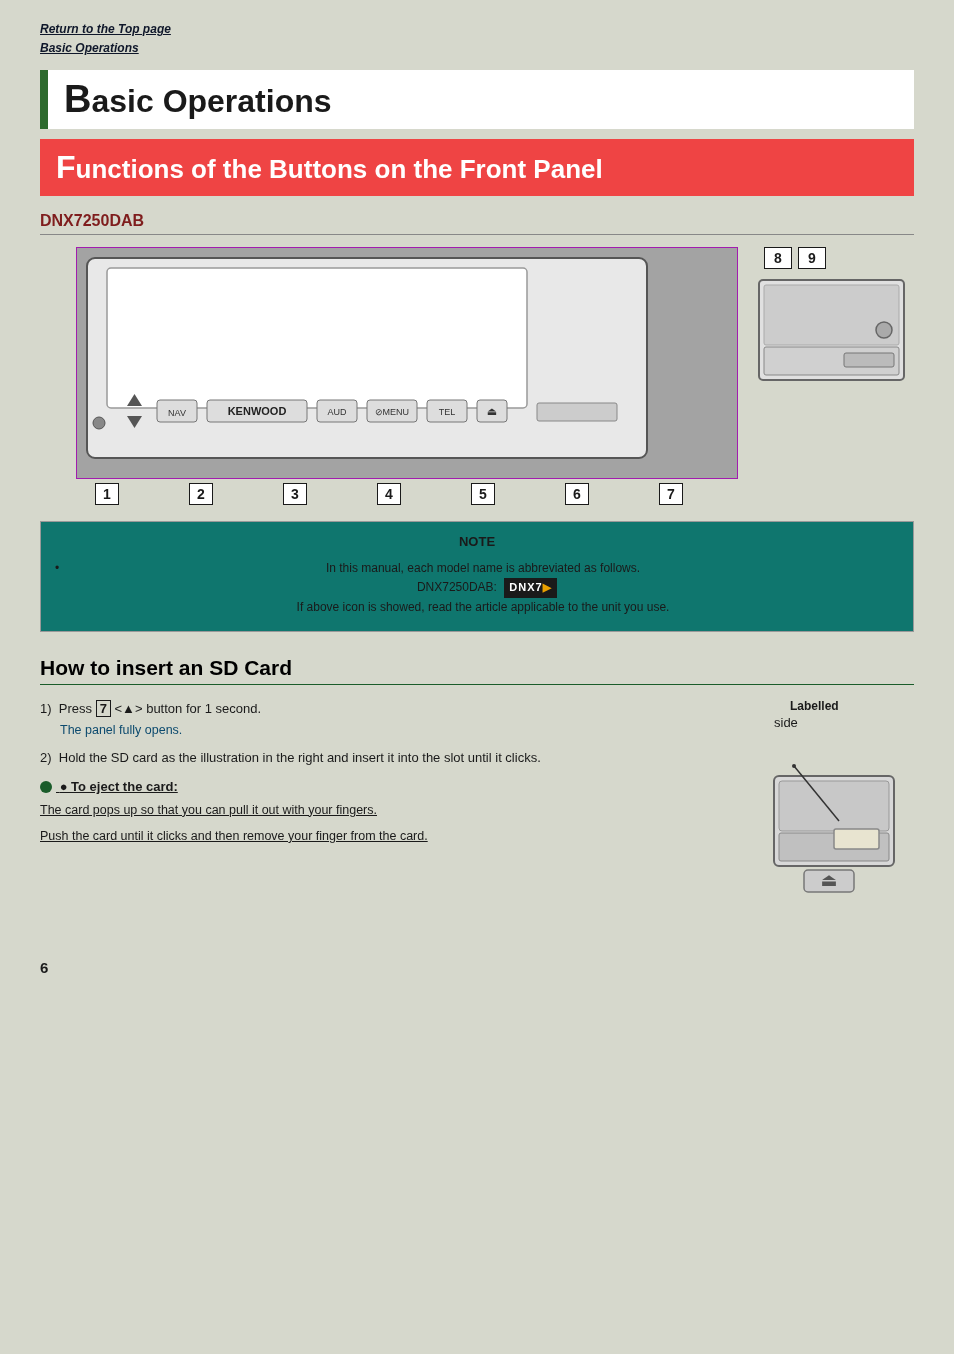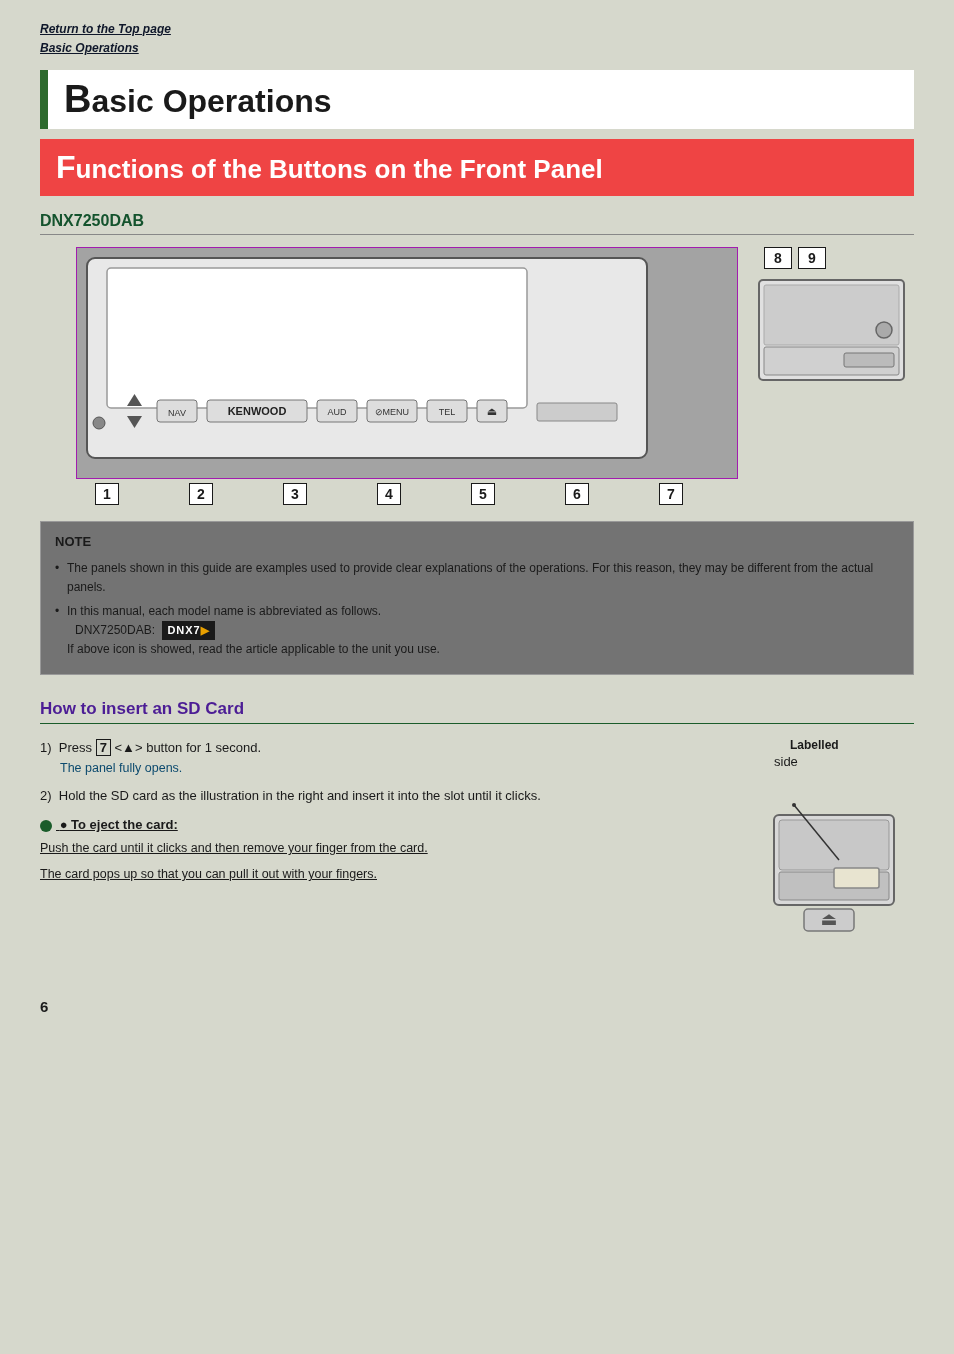"DNX7250DAB" .subsection-heading { color: #14532d -> #7f1d1d }
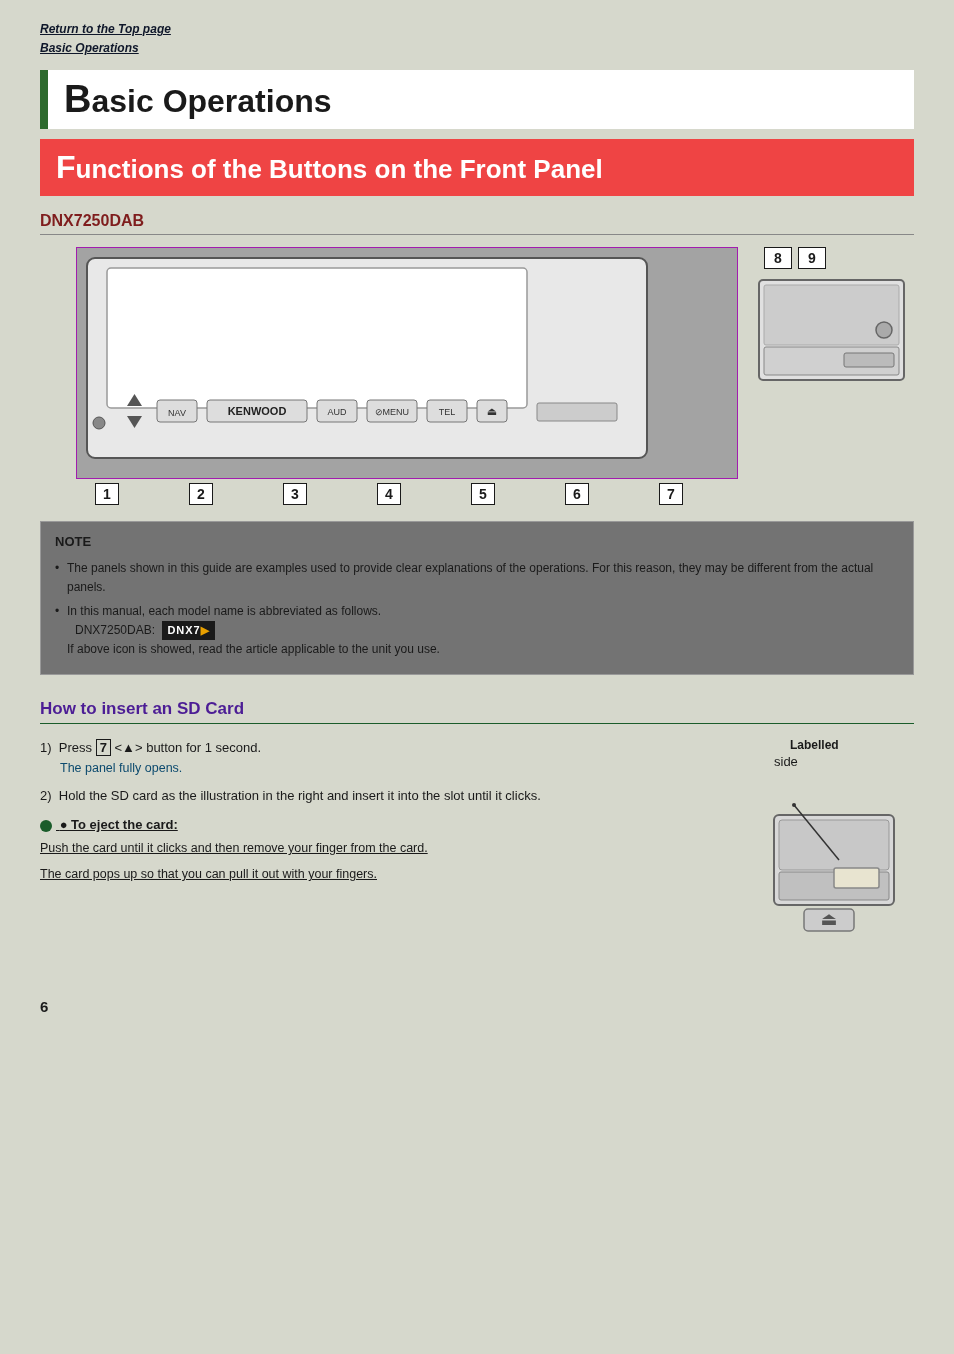"NOTE" .note-box { background: #737373 -> #0f766e; text-align: none -> center }
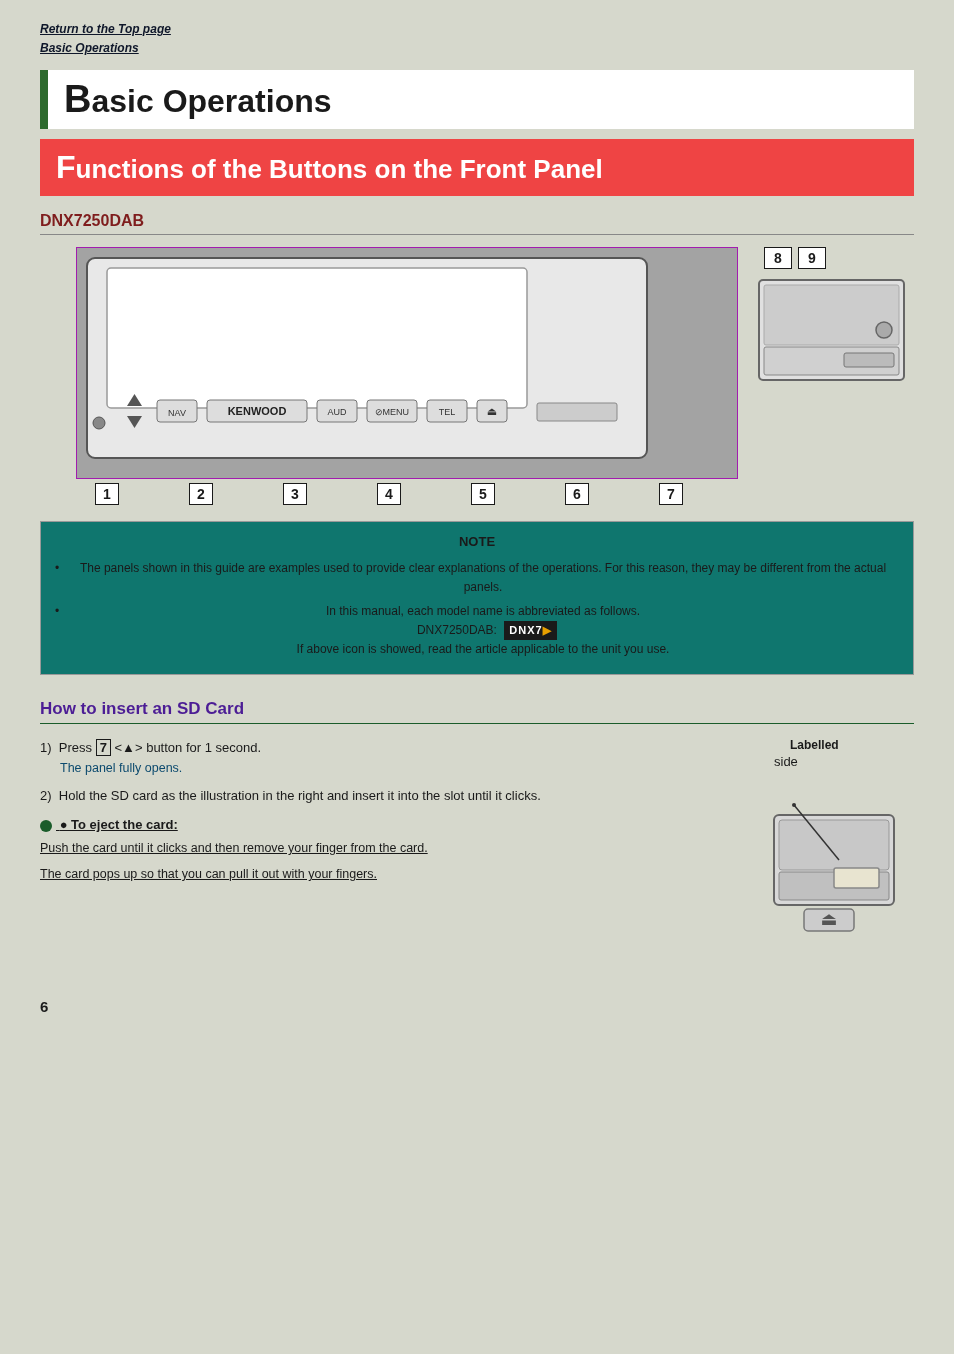"The panels shown in this" li { html: <li>The panels shown in this guide are examples used to provide clear explanations of the operations. For this reason, they may be different from the actual panels.</li> -> none }
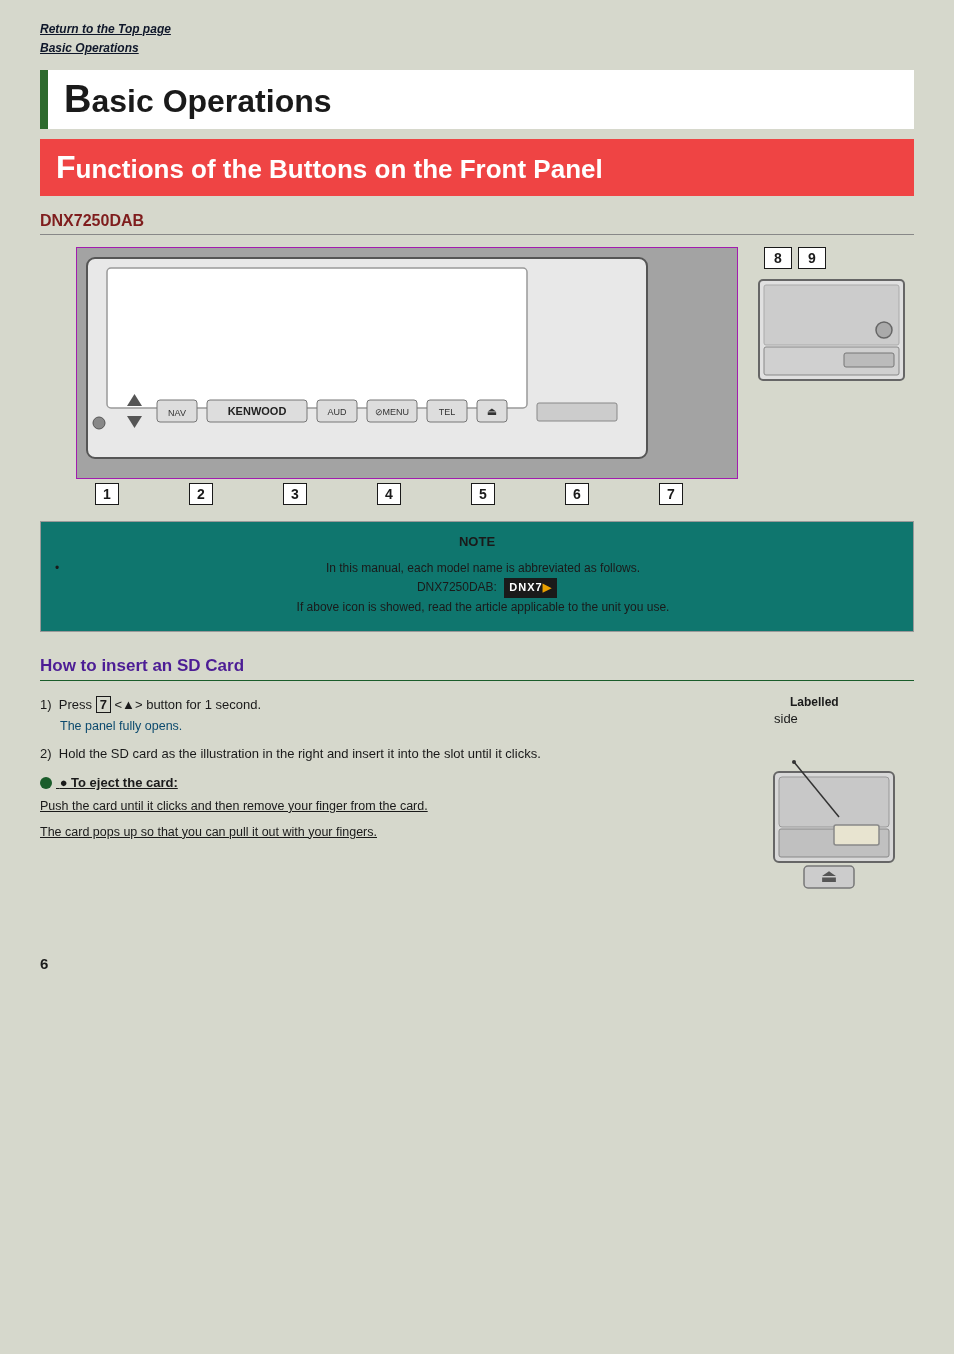"How to insert an SD" .sd-section-heading { color: #4c1d95 -> #000000; font-size: 17px -> 21px }
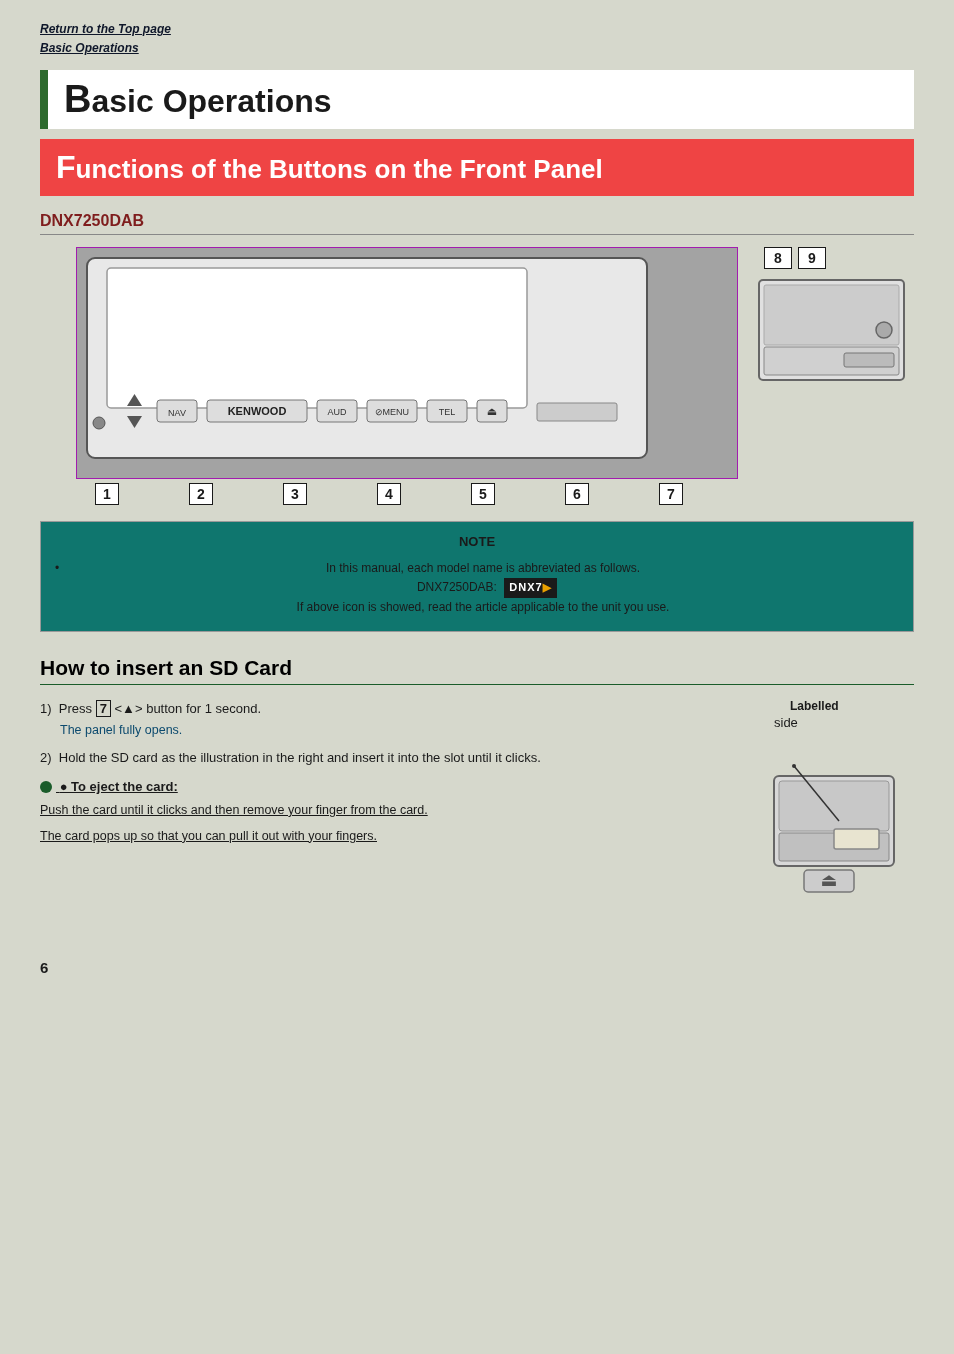"Push the card until it" p { order: before "The card pops up so" -> after "The card pops up so" }
